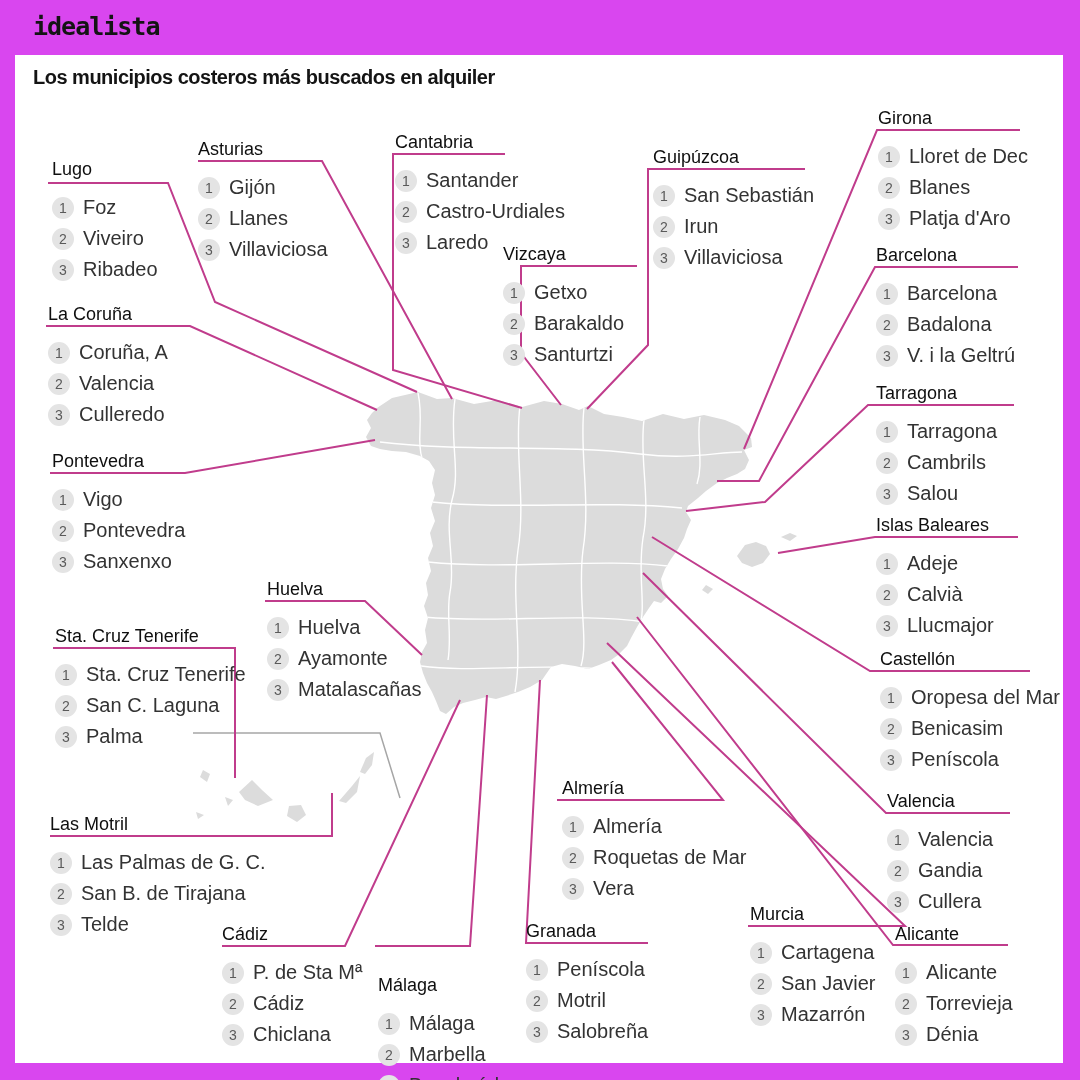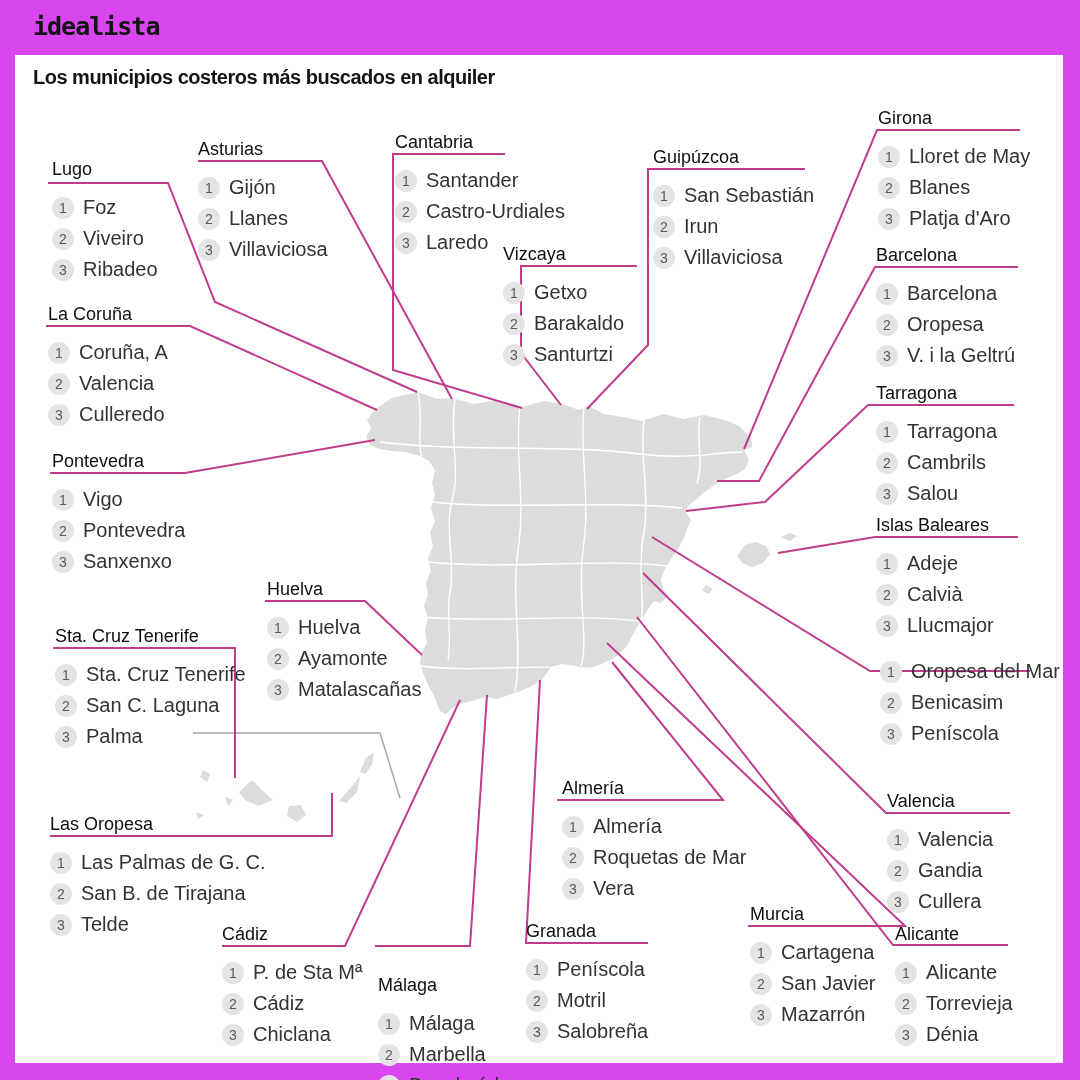"Lloret de May" span.t { text: May -> Dec }
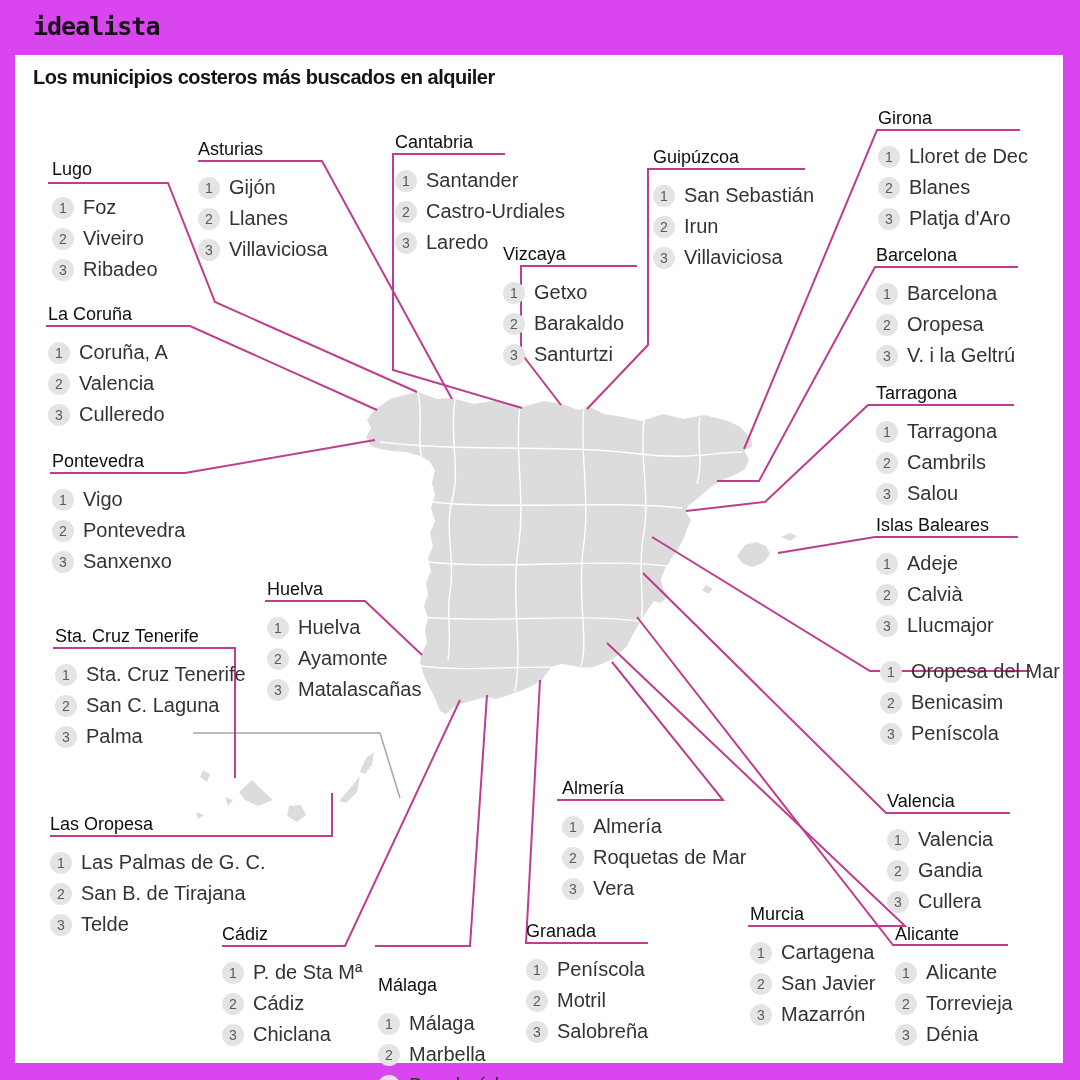"Oropesa" span.t { text: Oropesa -> Badalona }
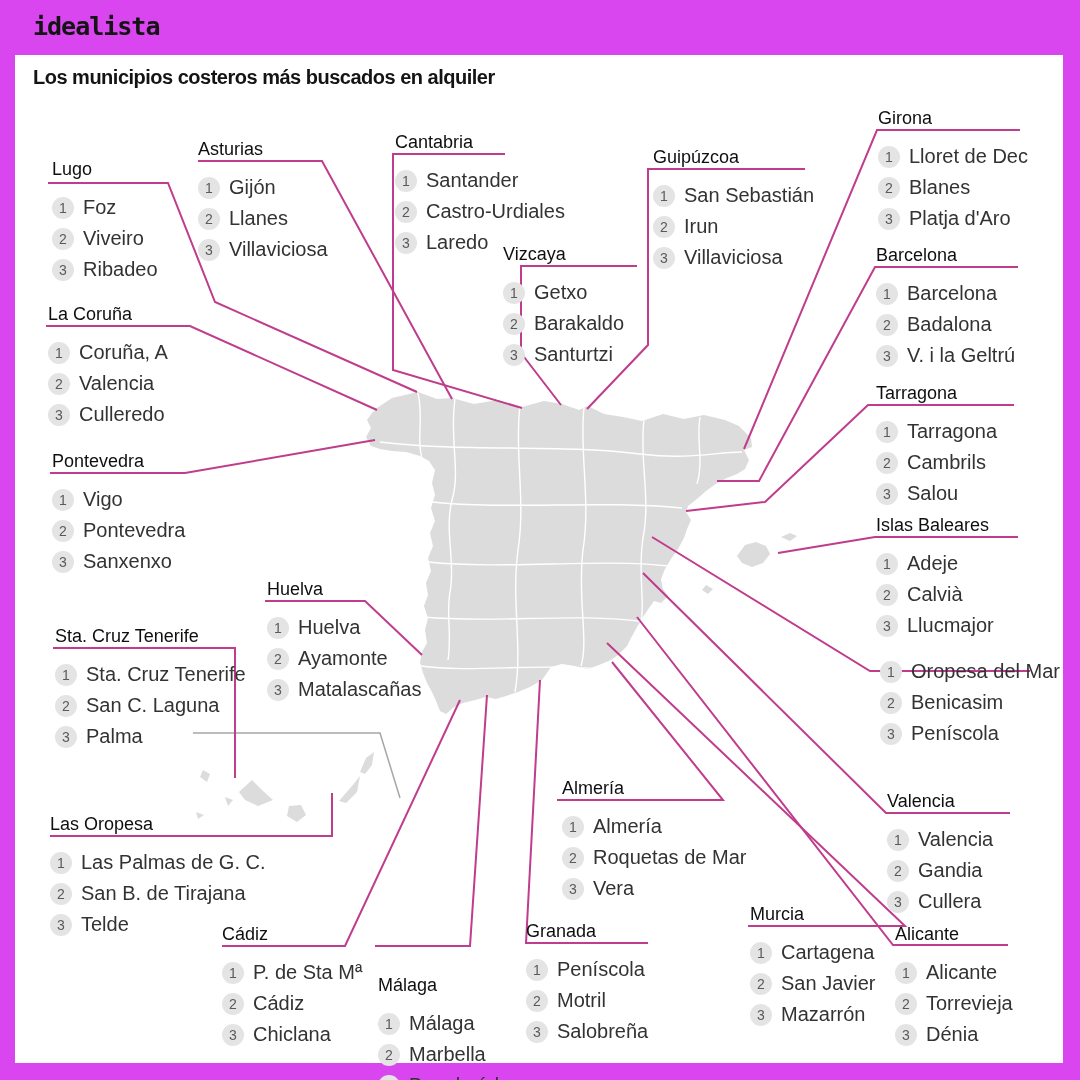"Castellón" h3 { html: none -> <h3>Castellón</h3> }
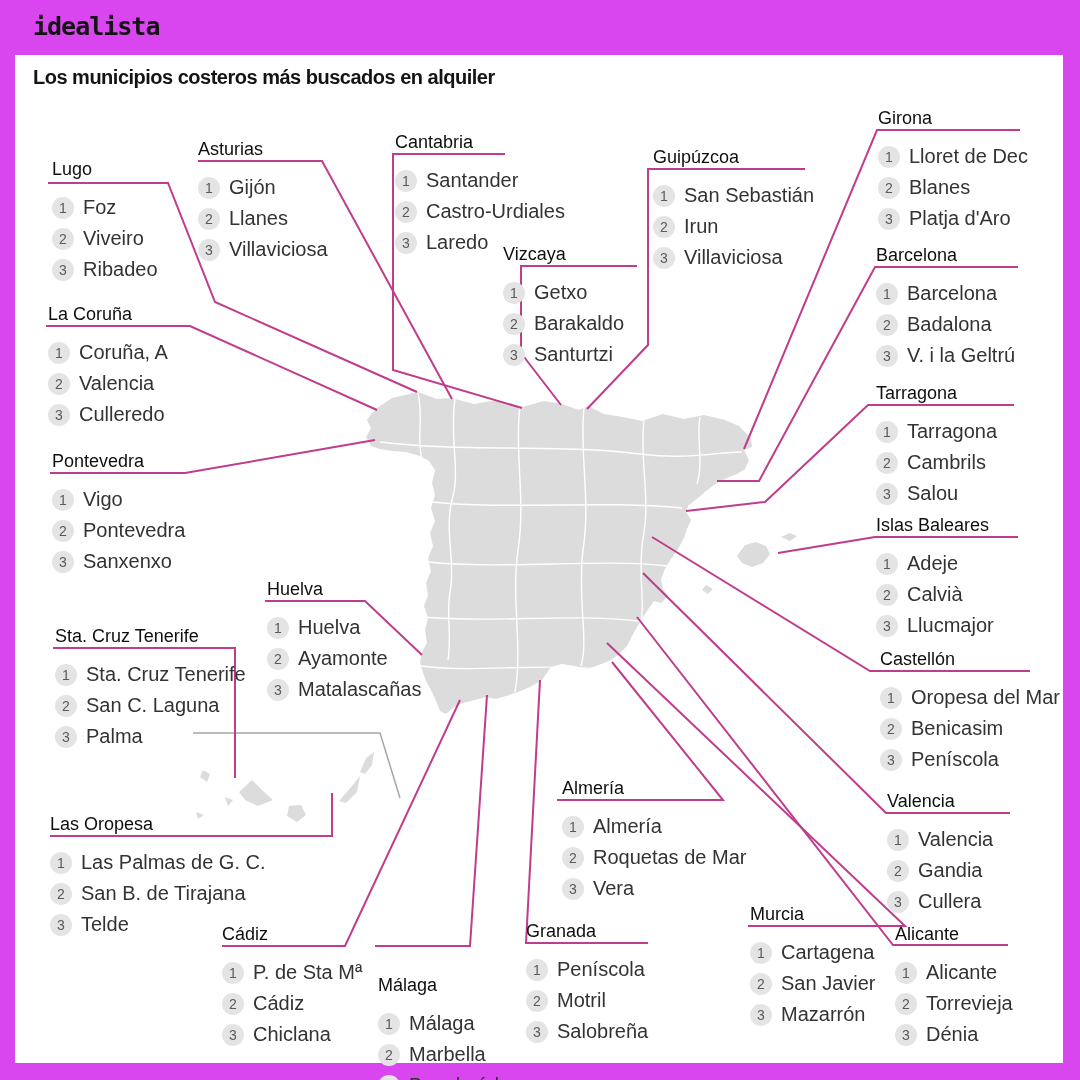"Las Oropesa" h3 { text: Oropesa -> Motril }
